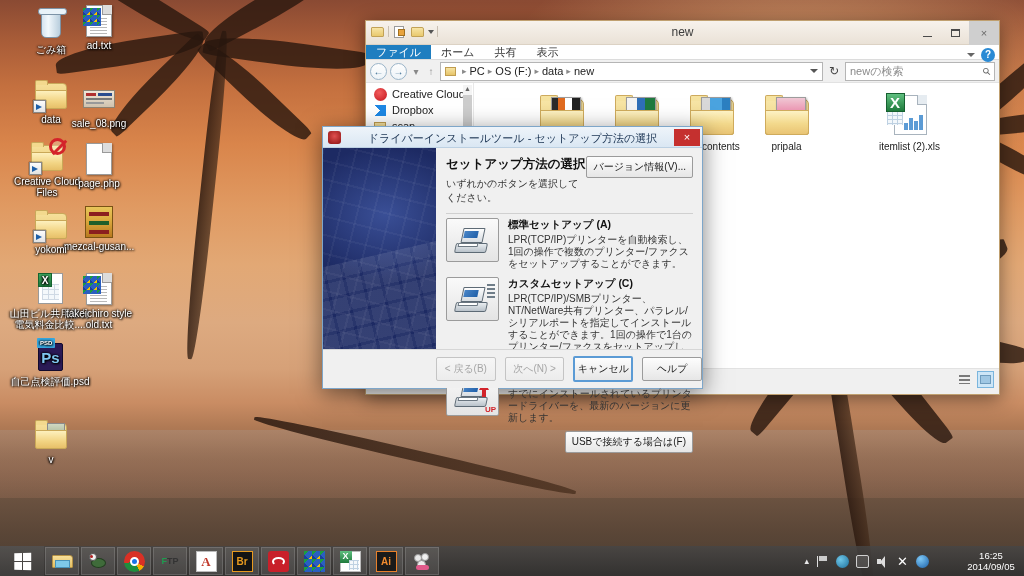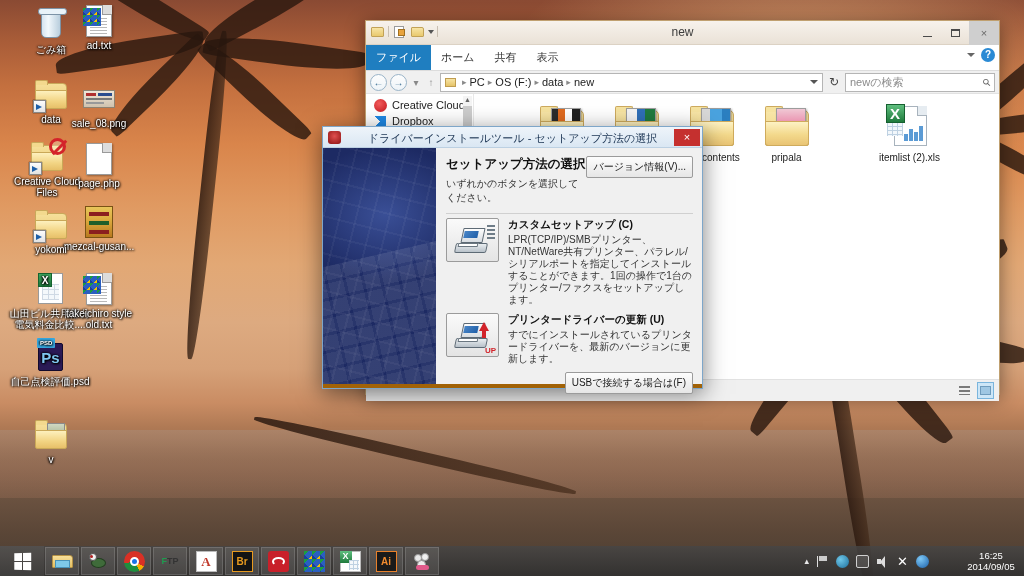"ファイル" #ex-ribbon { height: 26px -> 15px }
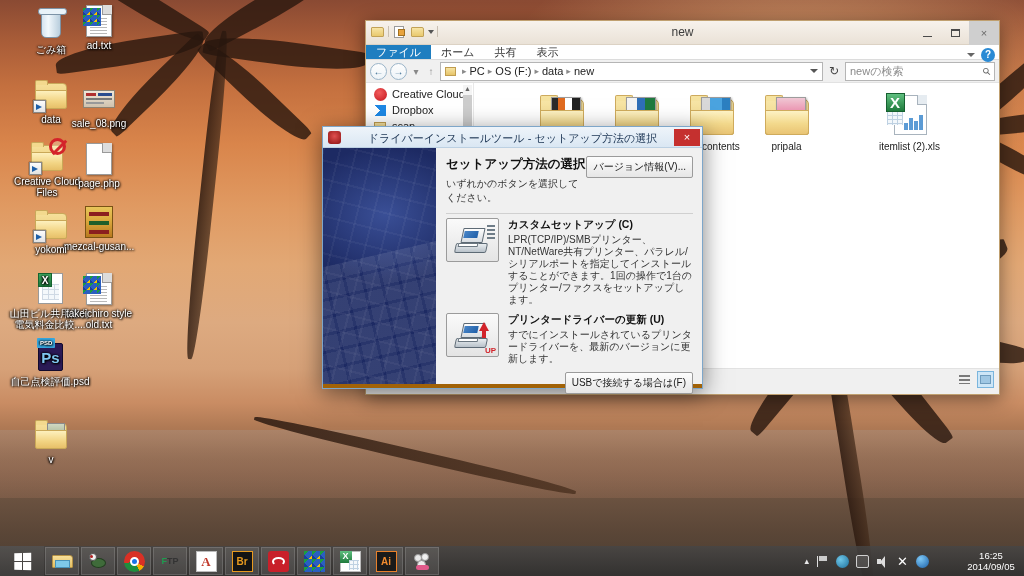"標準セットアップ (A)" div.opt { html: none -> <div> <div> <div> <div></div> <div></div> <div></div> <div></div> </div> </div> <div> <div>標準セットアップ (A)</div> <div>LPR(TCP/IP)プリンターを自動検索し、1回の操作で複数のプリンター/ファクスをセットアップすることができます。</div> </div> </div> }
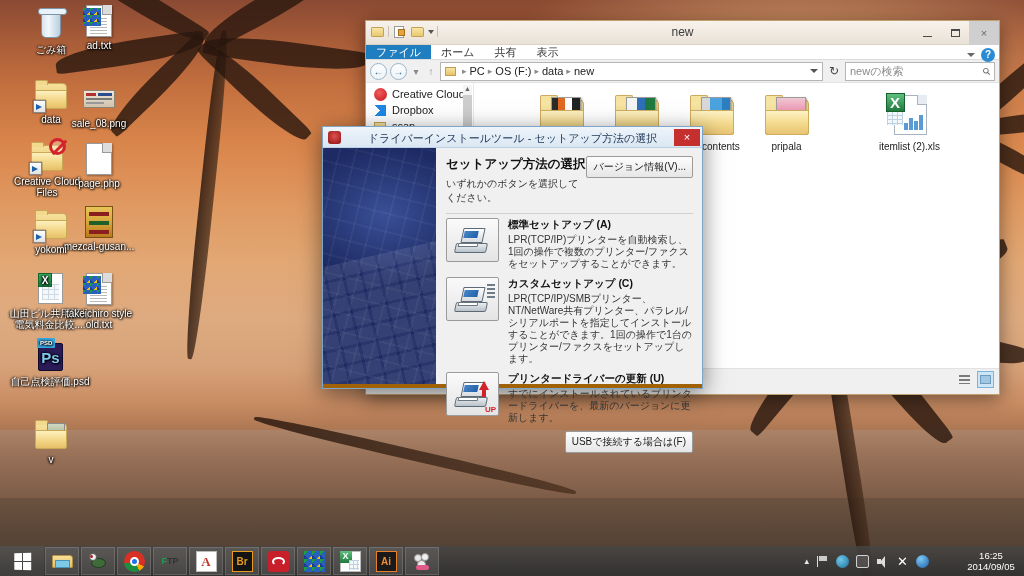"< 戻る(B)" div { html: none -> <div> <div>&lt; 戻る(B)</div> <div>次へ(N) &gt;</div> <div>キャンセル</div> <div>ヘルプ</div> </div> }
